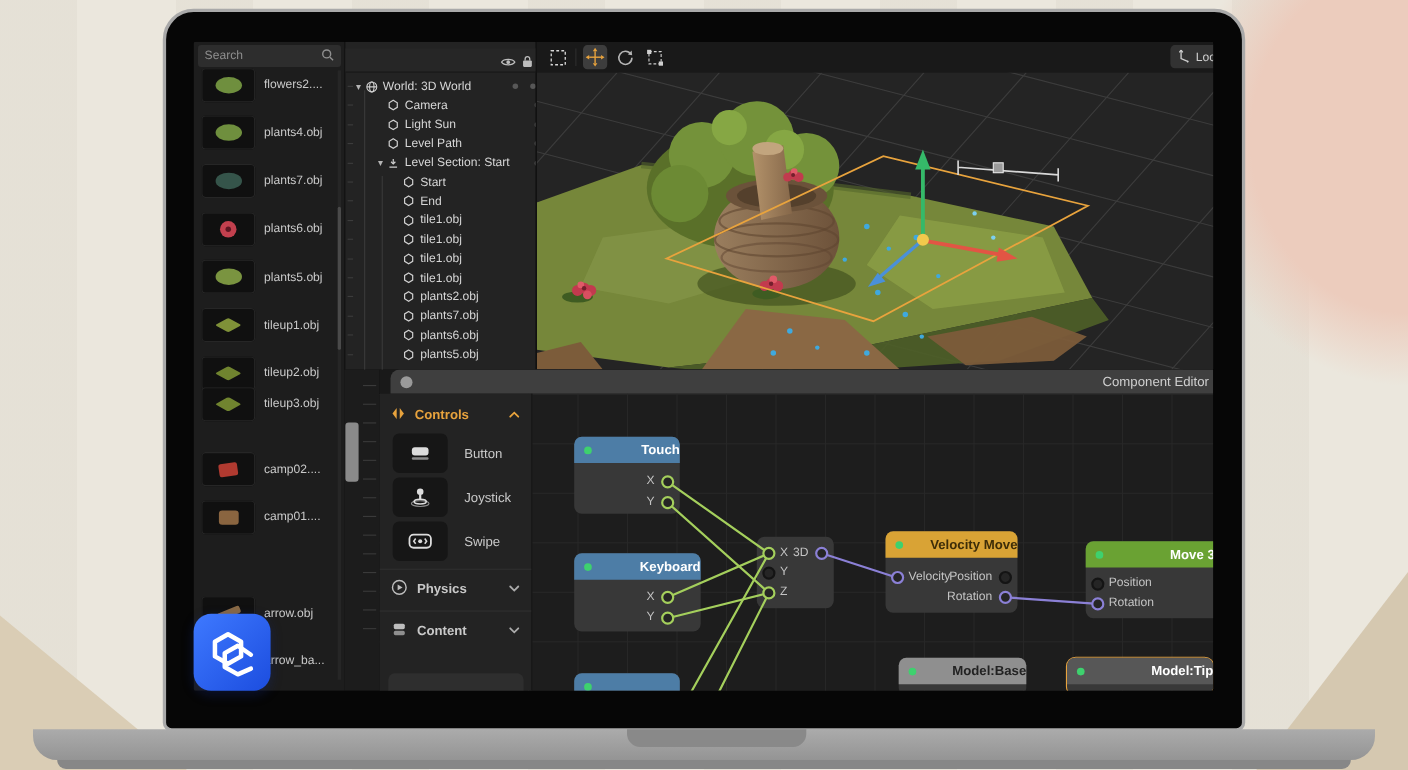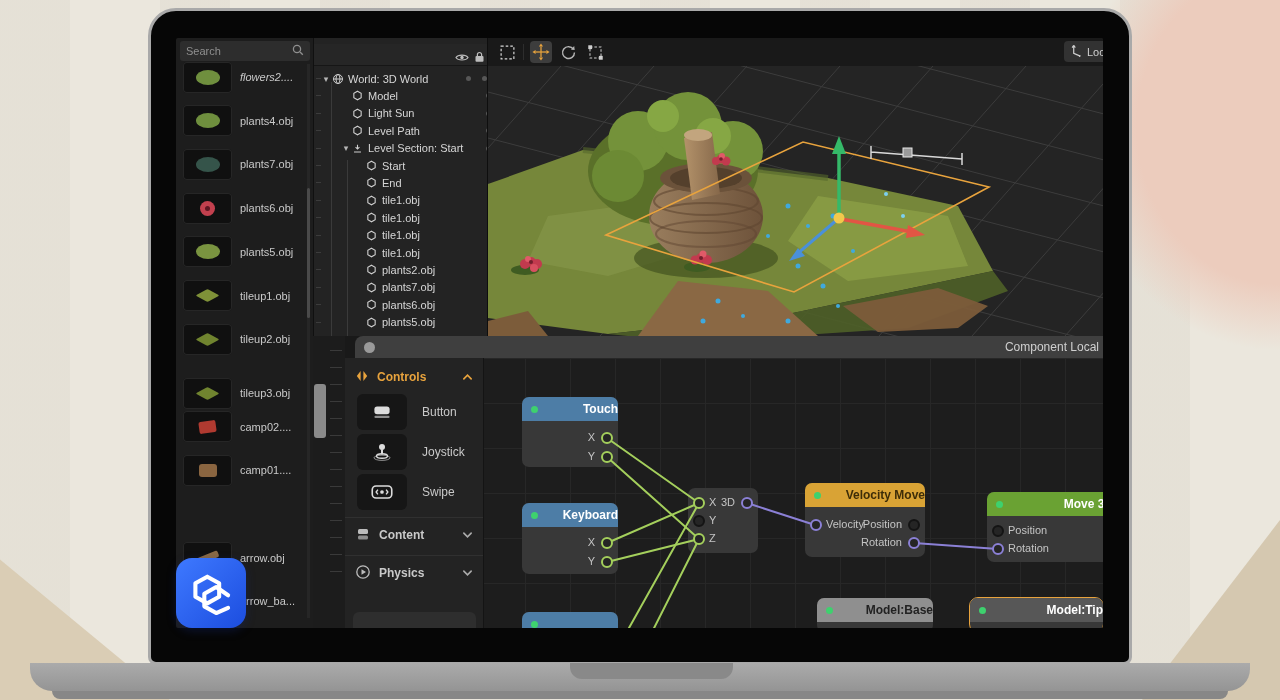"flowers2...." div.asset-row { font-style: italic -> none }
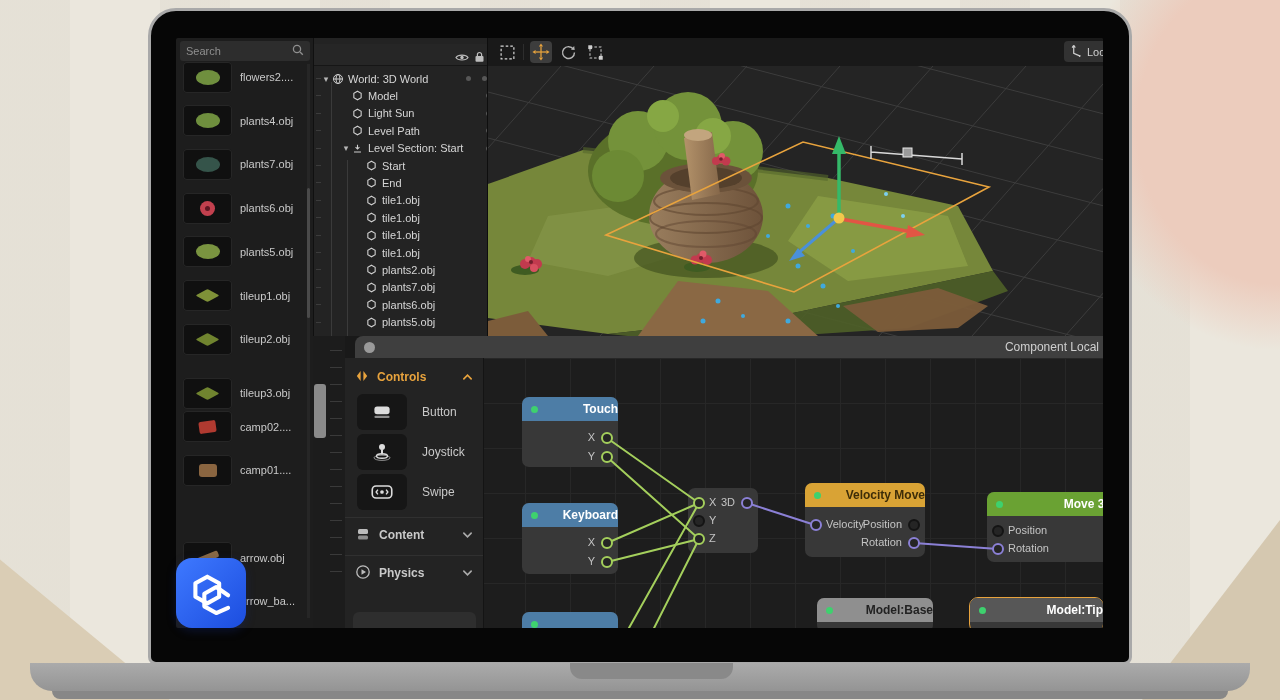"Model" span.t-label { text: Model -> Camera }
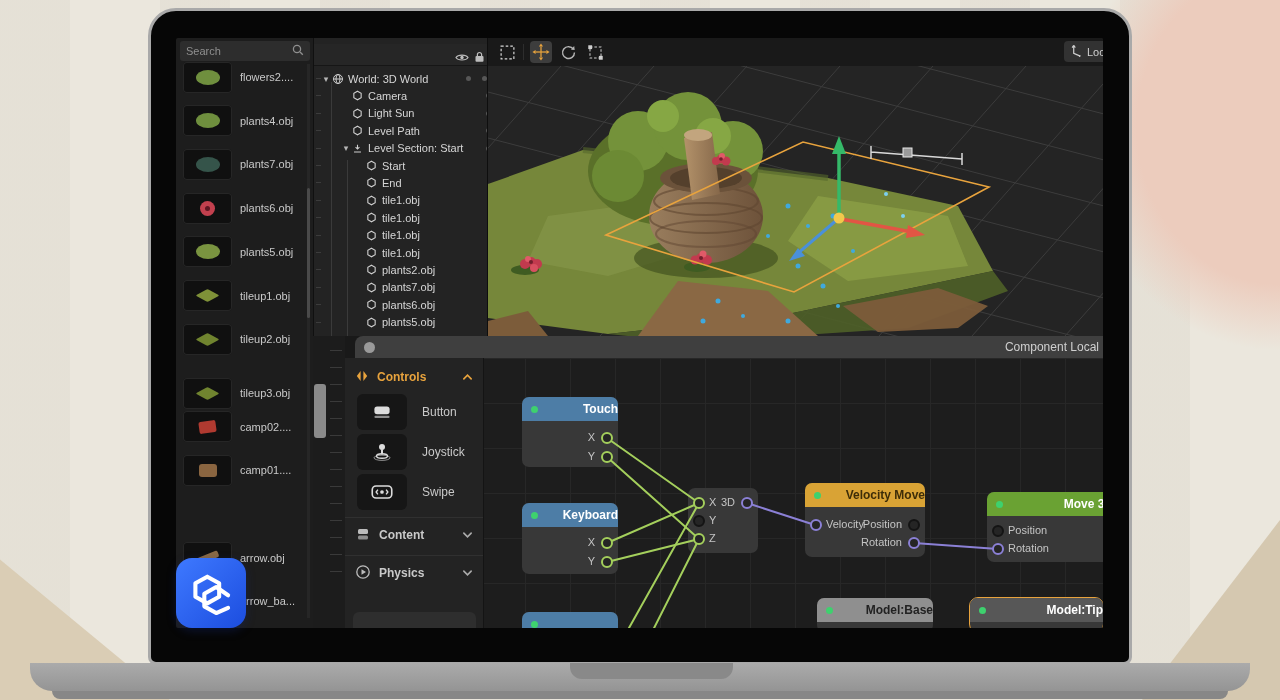"Component Local" span.ce-title { text: Local -> Editor }
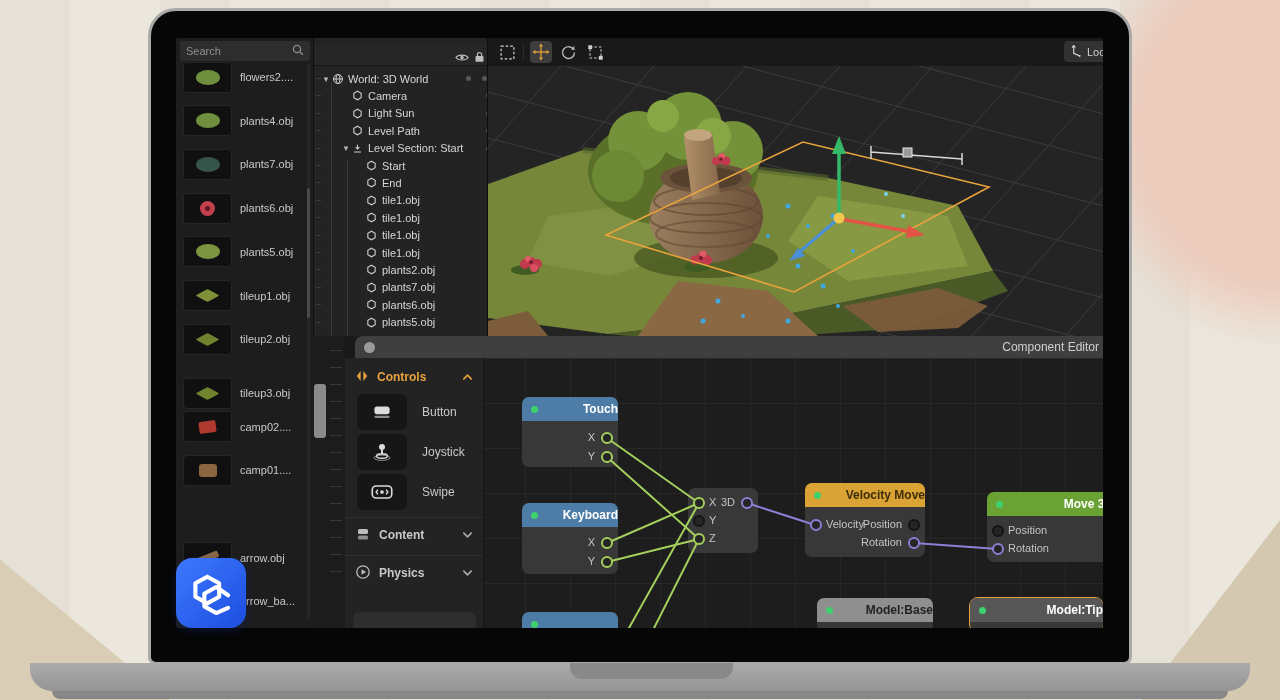"tileup3.obj" div.asset-row { top: 316px -> 290px }
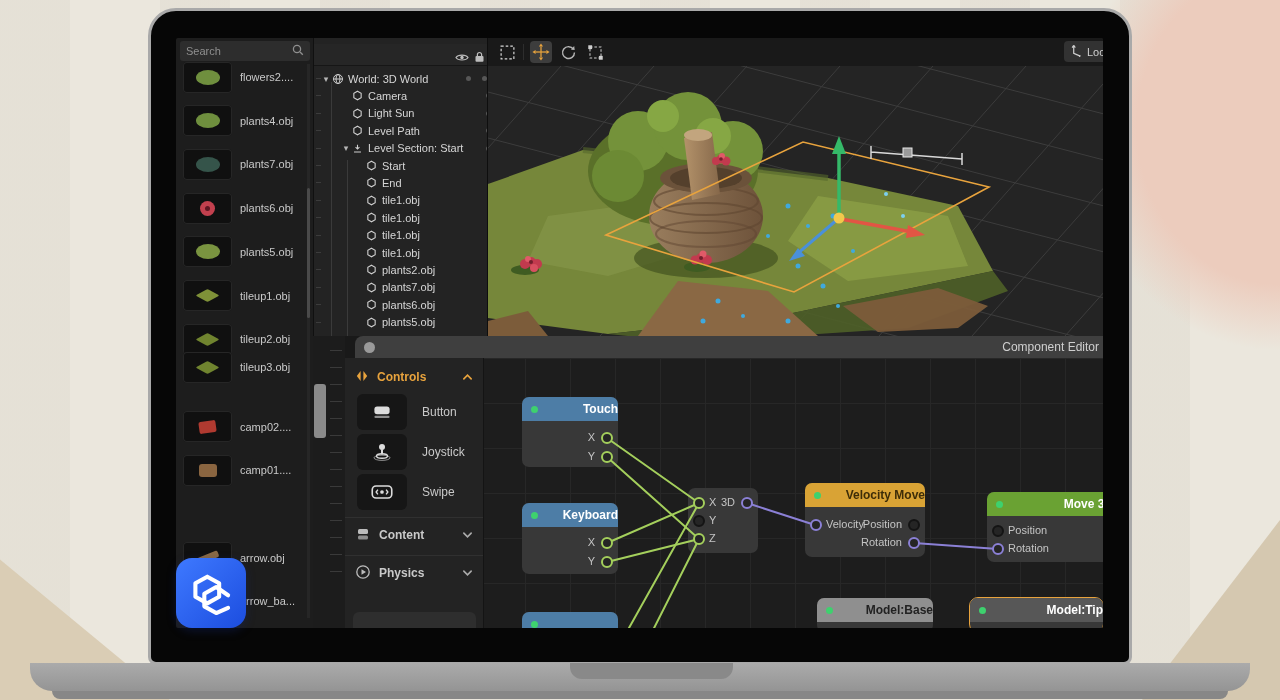"Keyboard" div.node { width: 96px -> 115px }
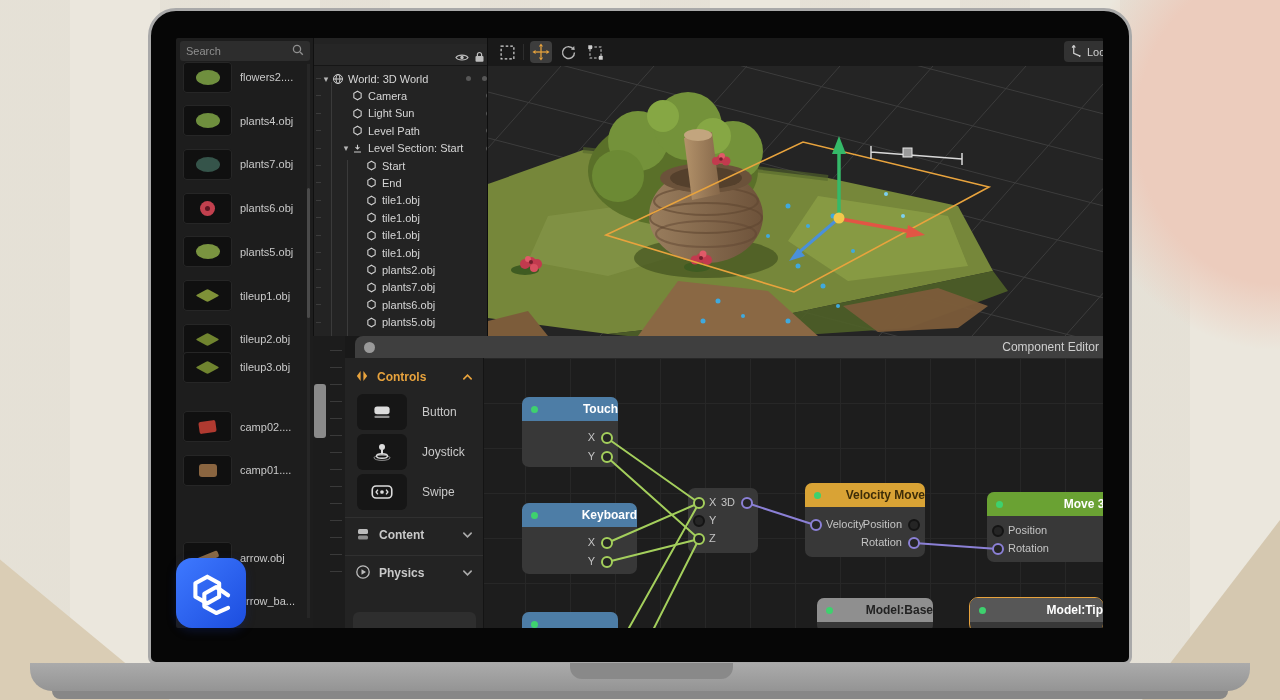"Content" div.pal-head { order: before "Physics" -> after "Physics" }
